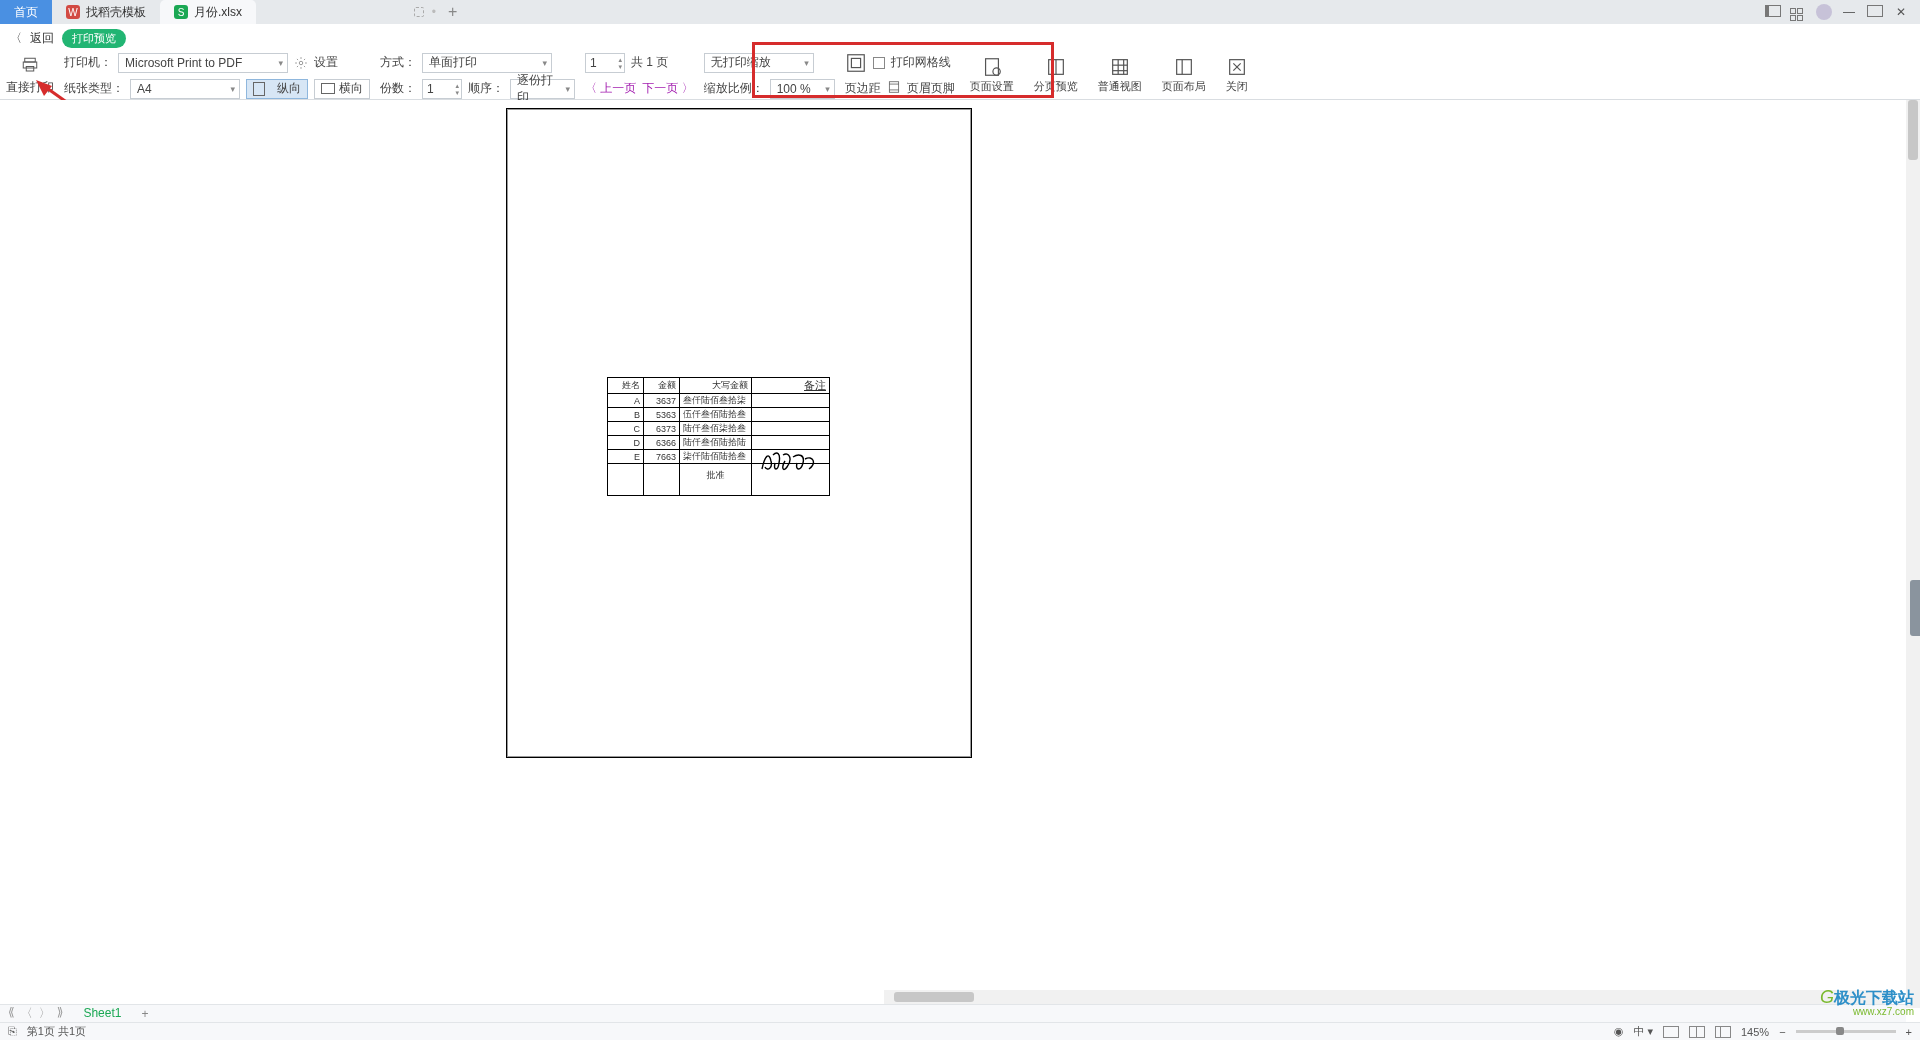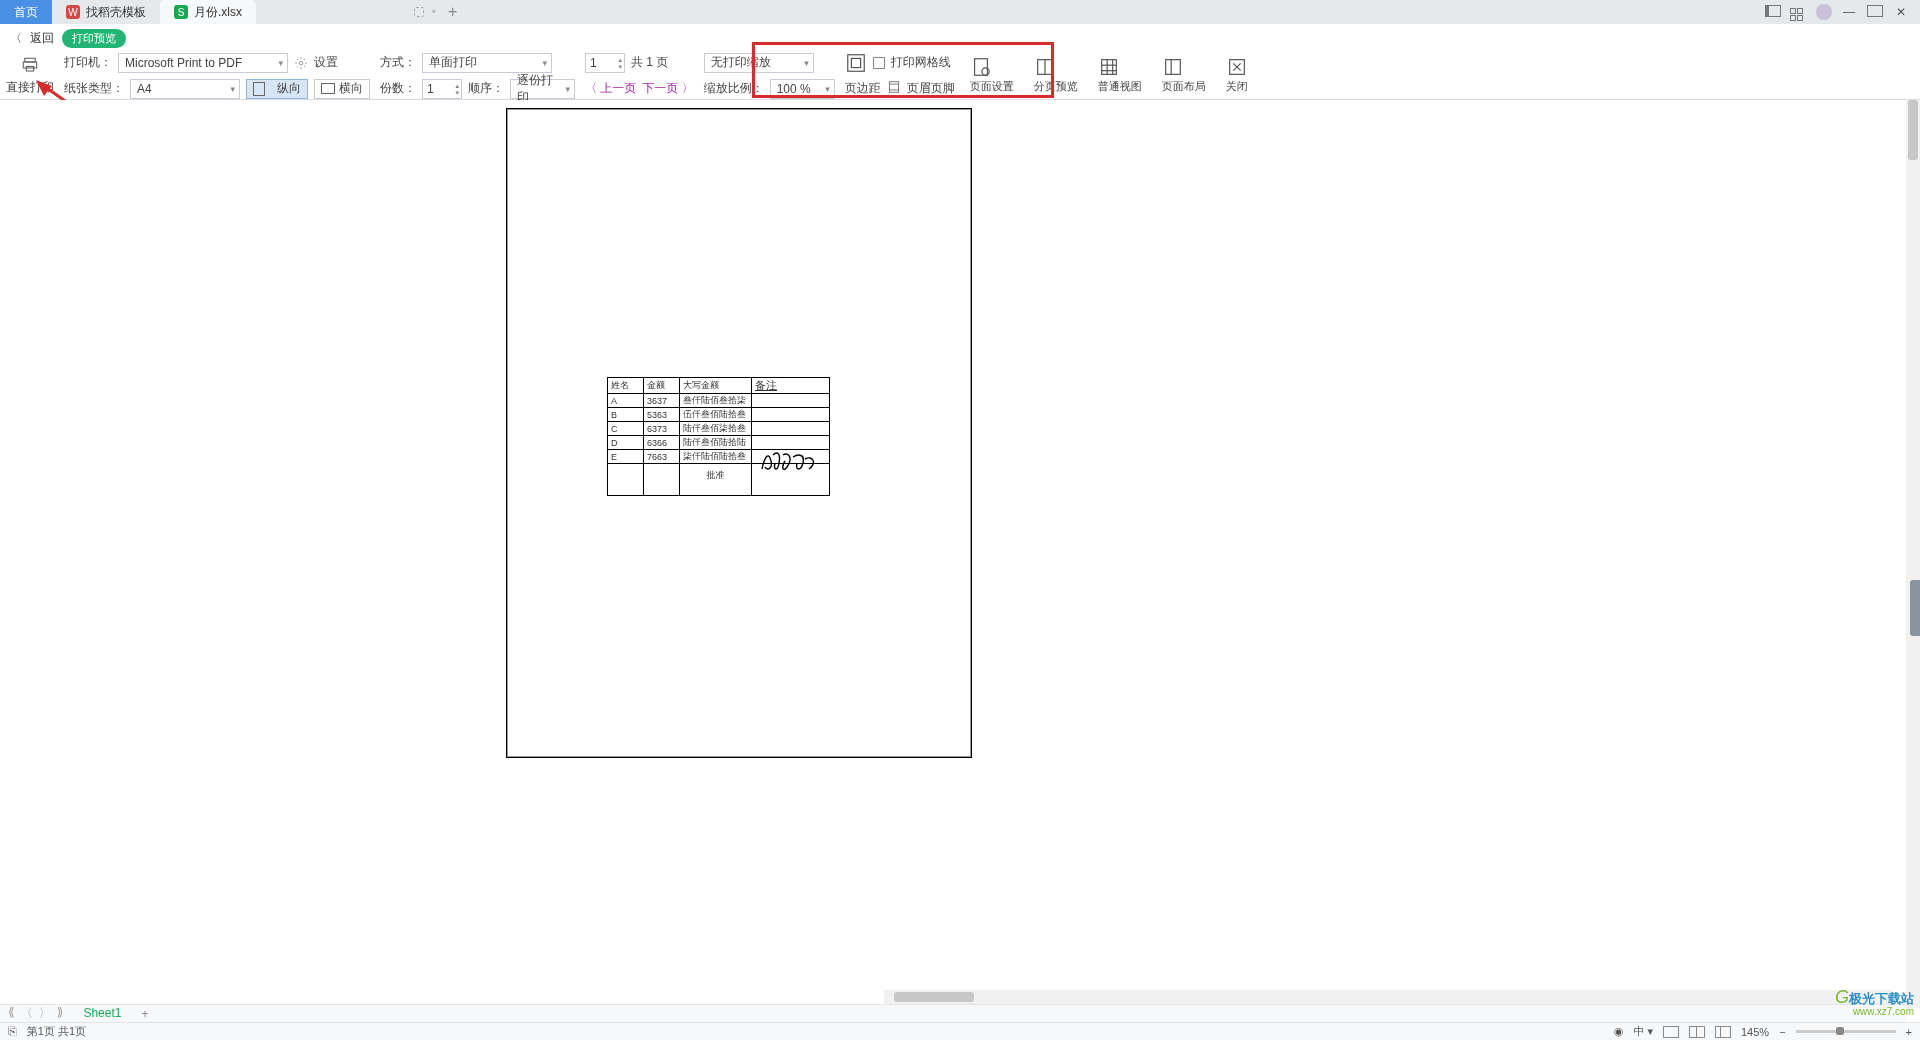"页面设置" .icon-btn { align-items: none -> center }
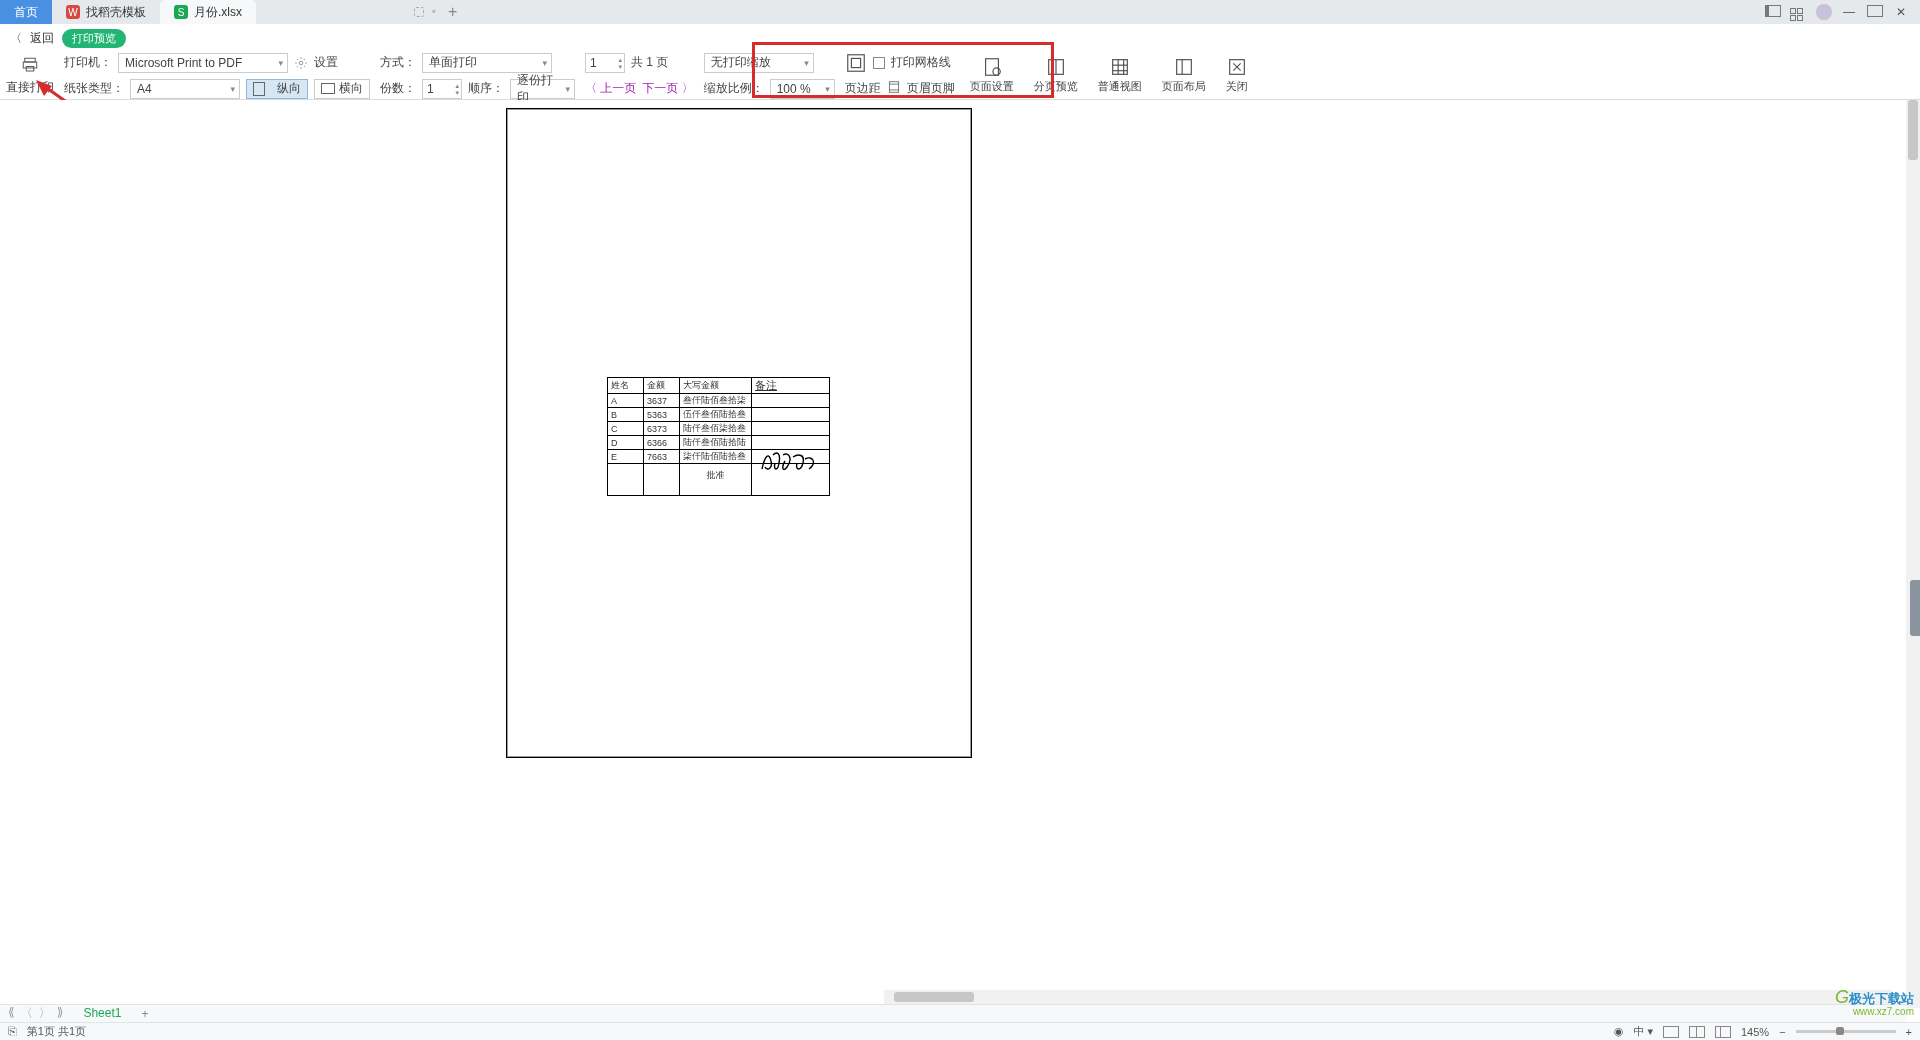"姓名" .data-table td, .data-table th { text-align: left -> right }
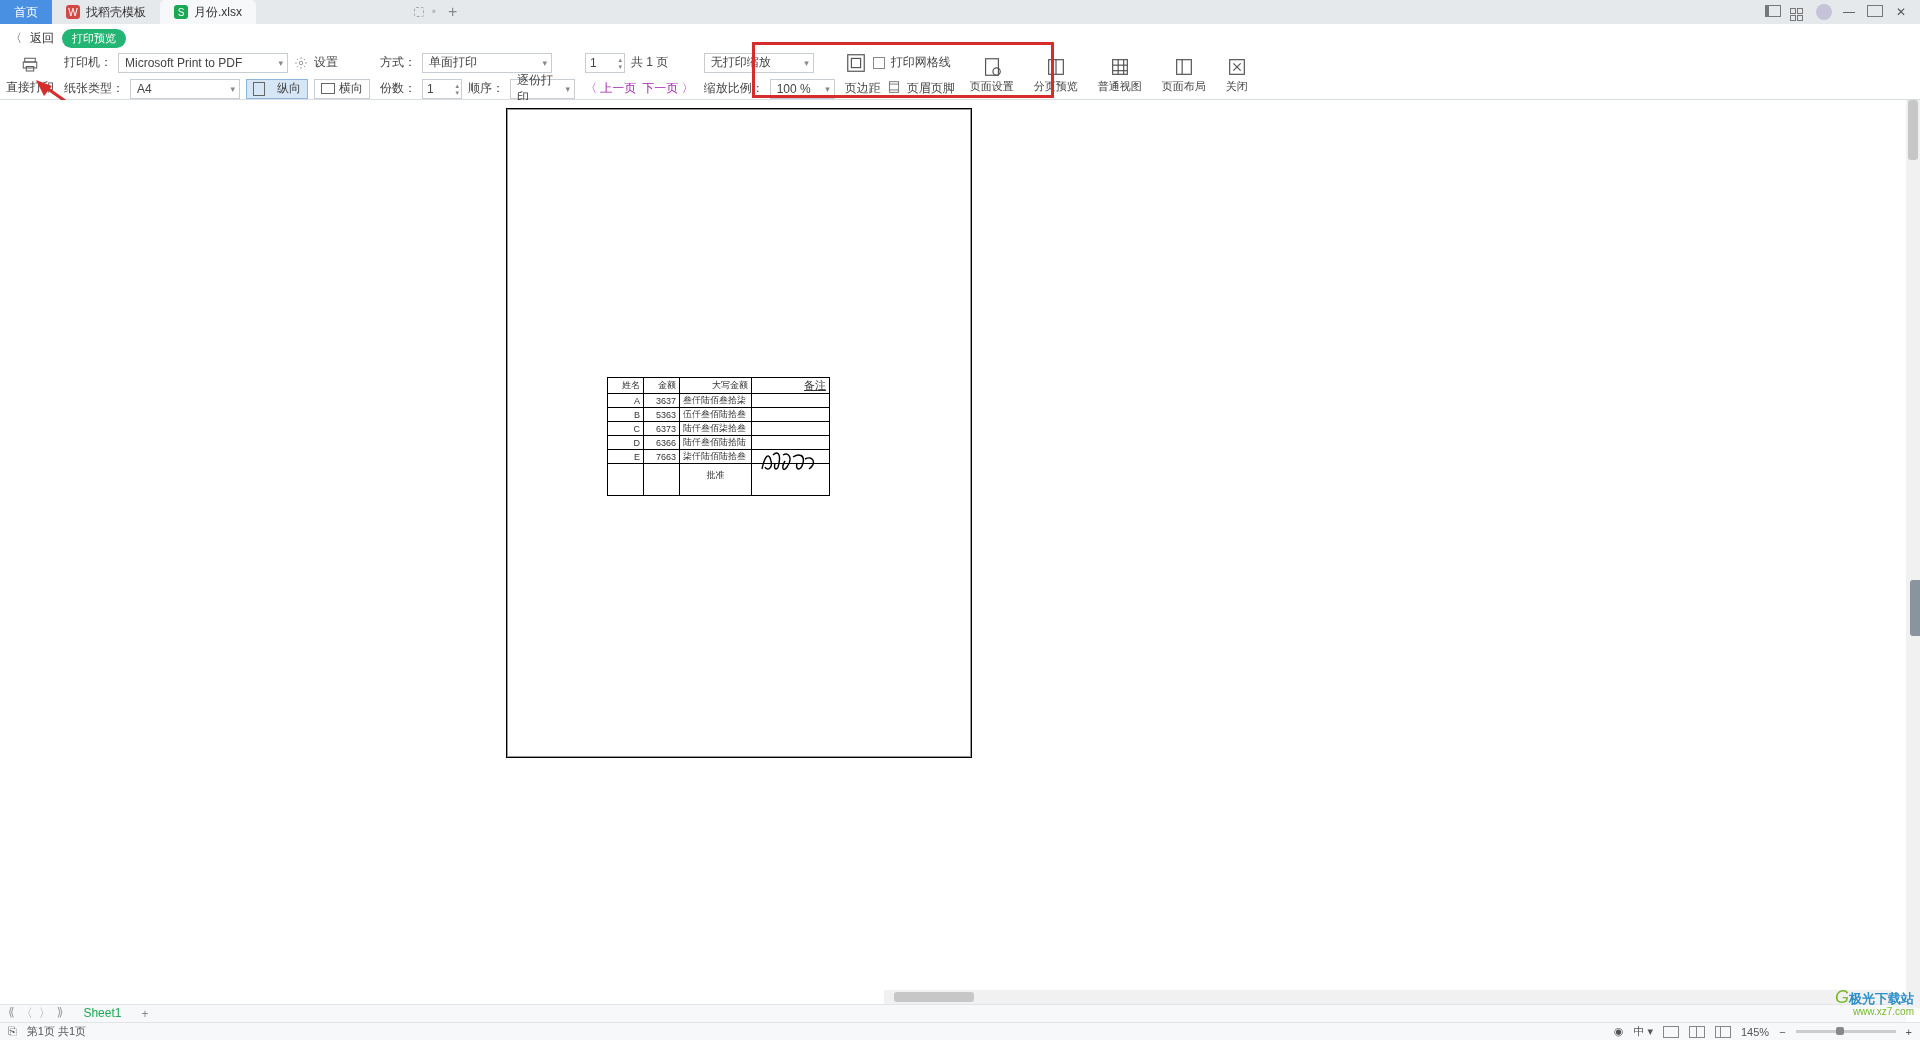"极光下载站" .wm .big { font-size: 13px -> 16px }
